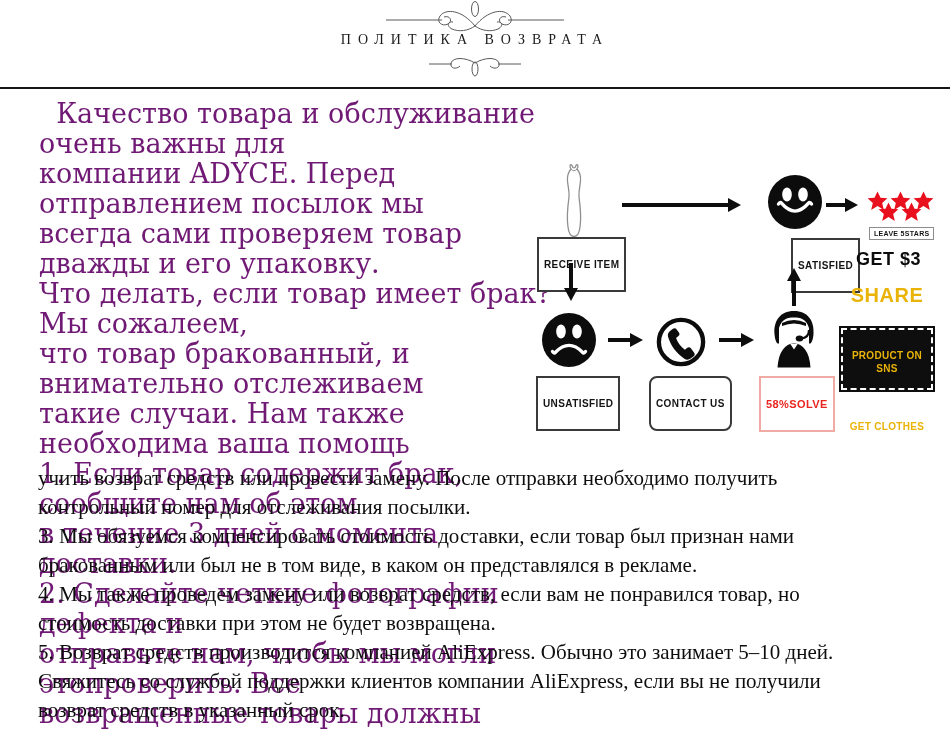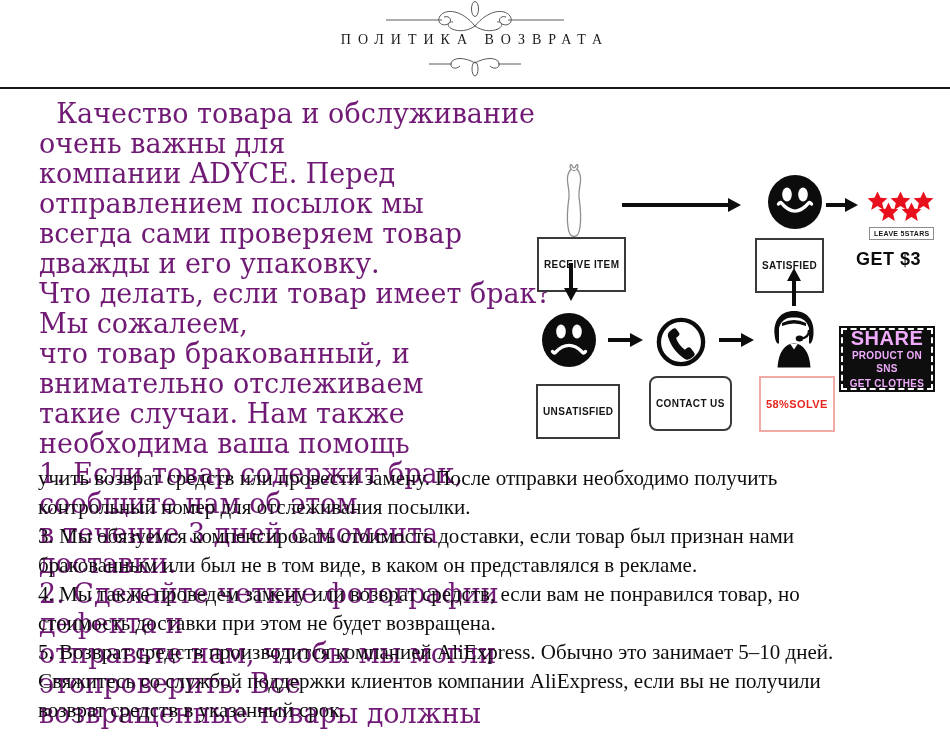"SATISFIED" .lbl-satisfied { left: 755px -> 791px }
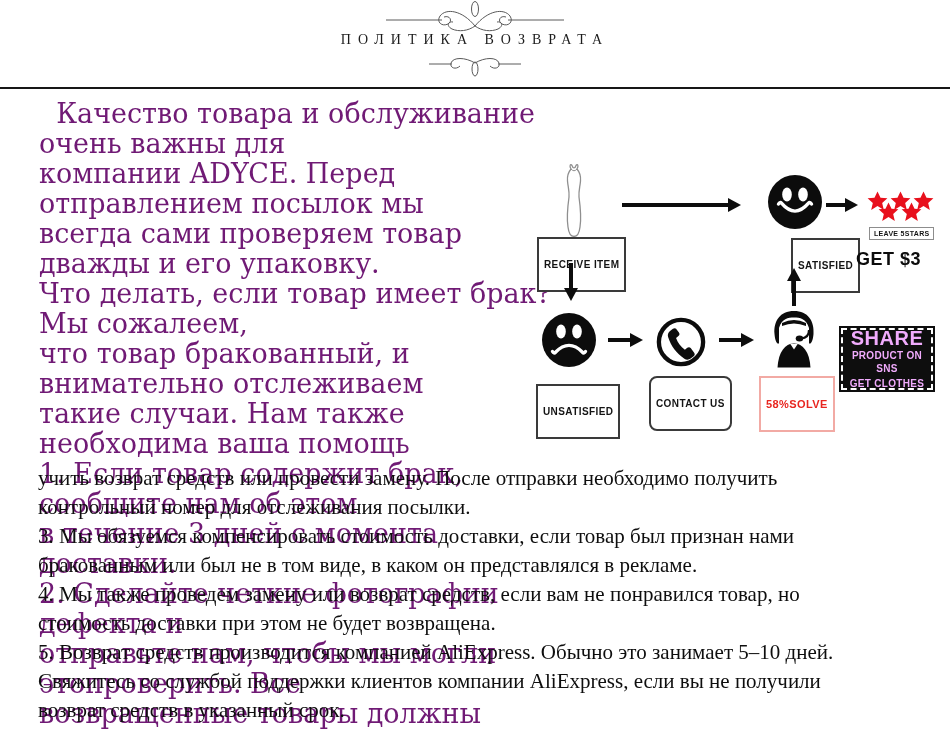"SHARE" .stamp { color: #f0abfc -> #eab308; gap: none -> 43px }
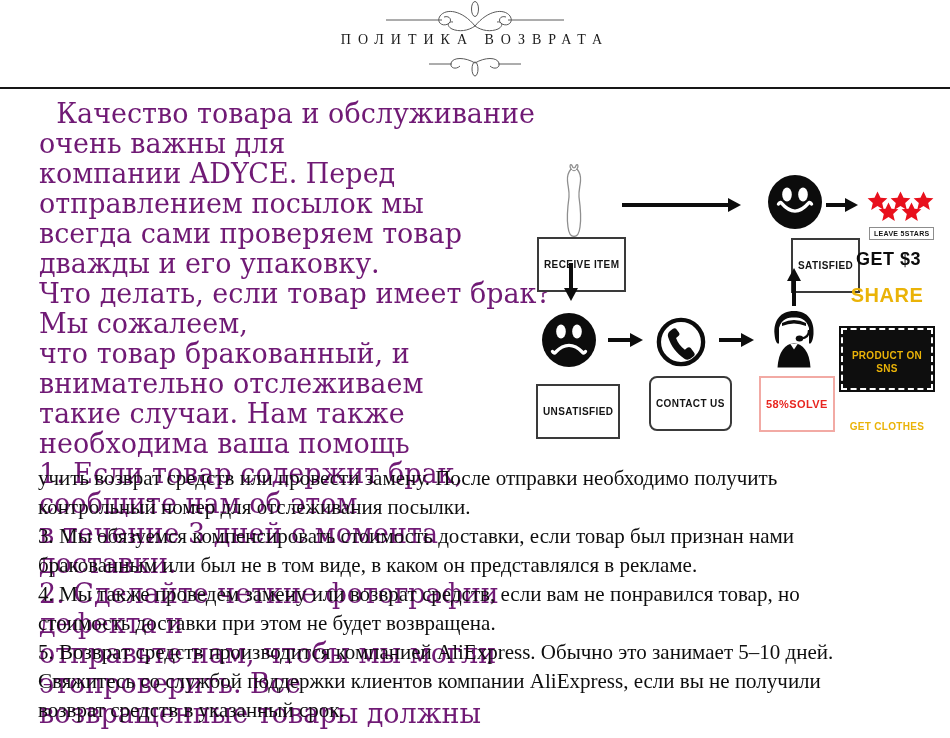"UNSATISFIED" .lbl-unsat { margin-top: 8px -> none }
